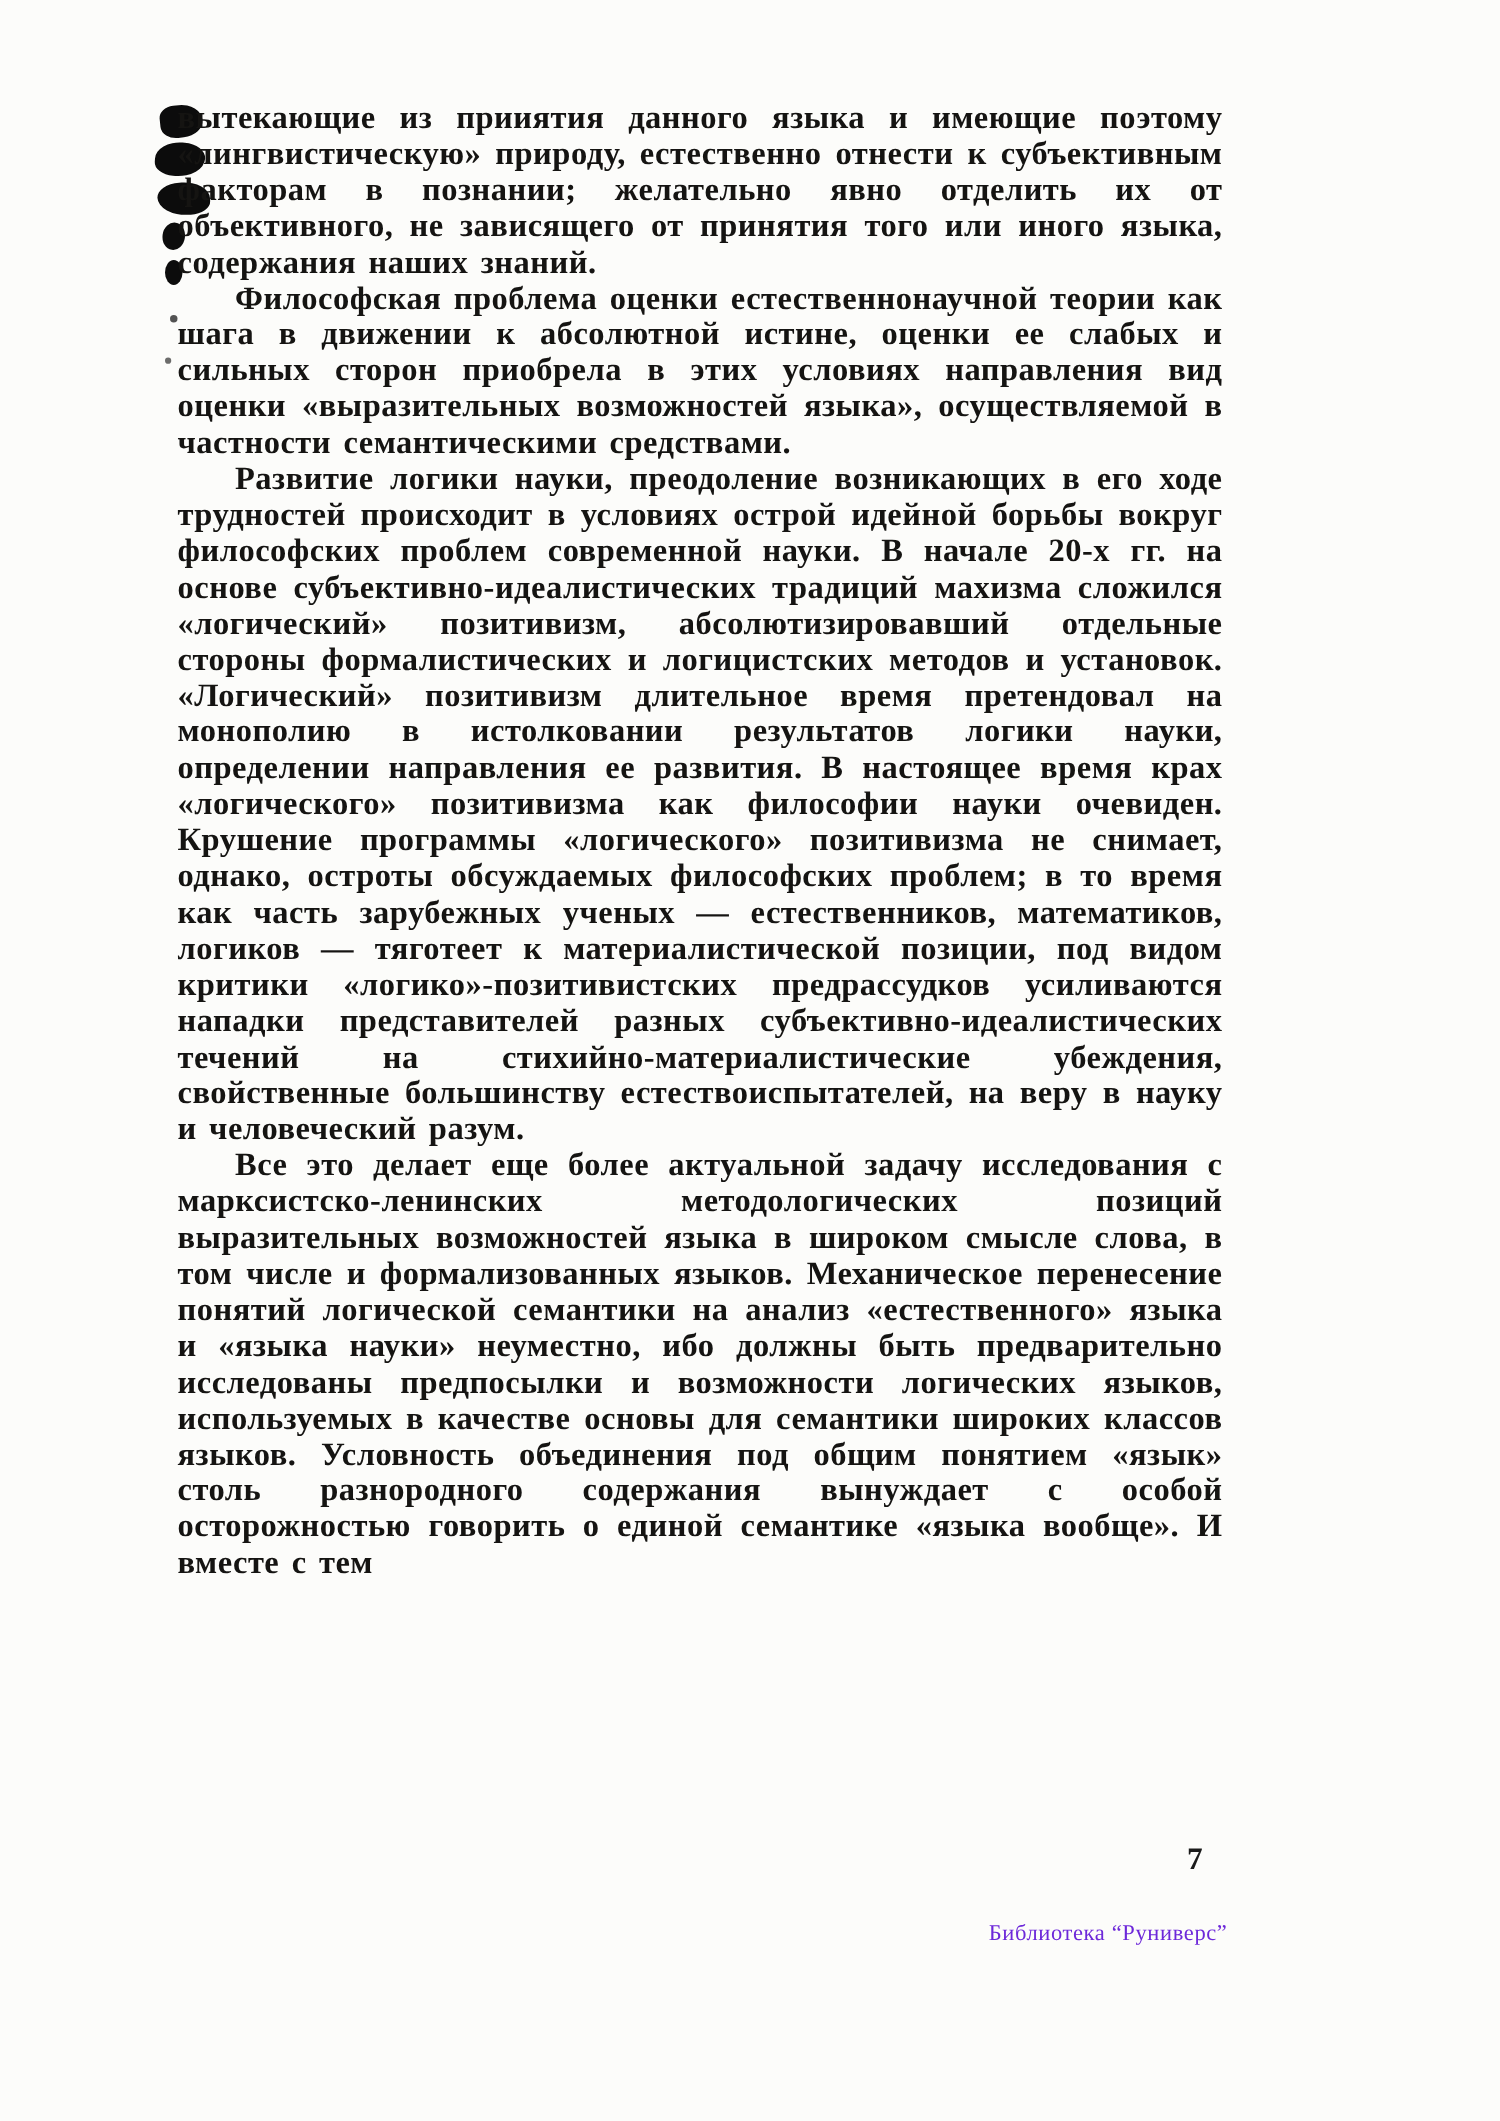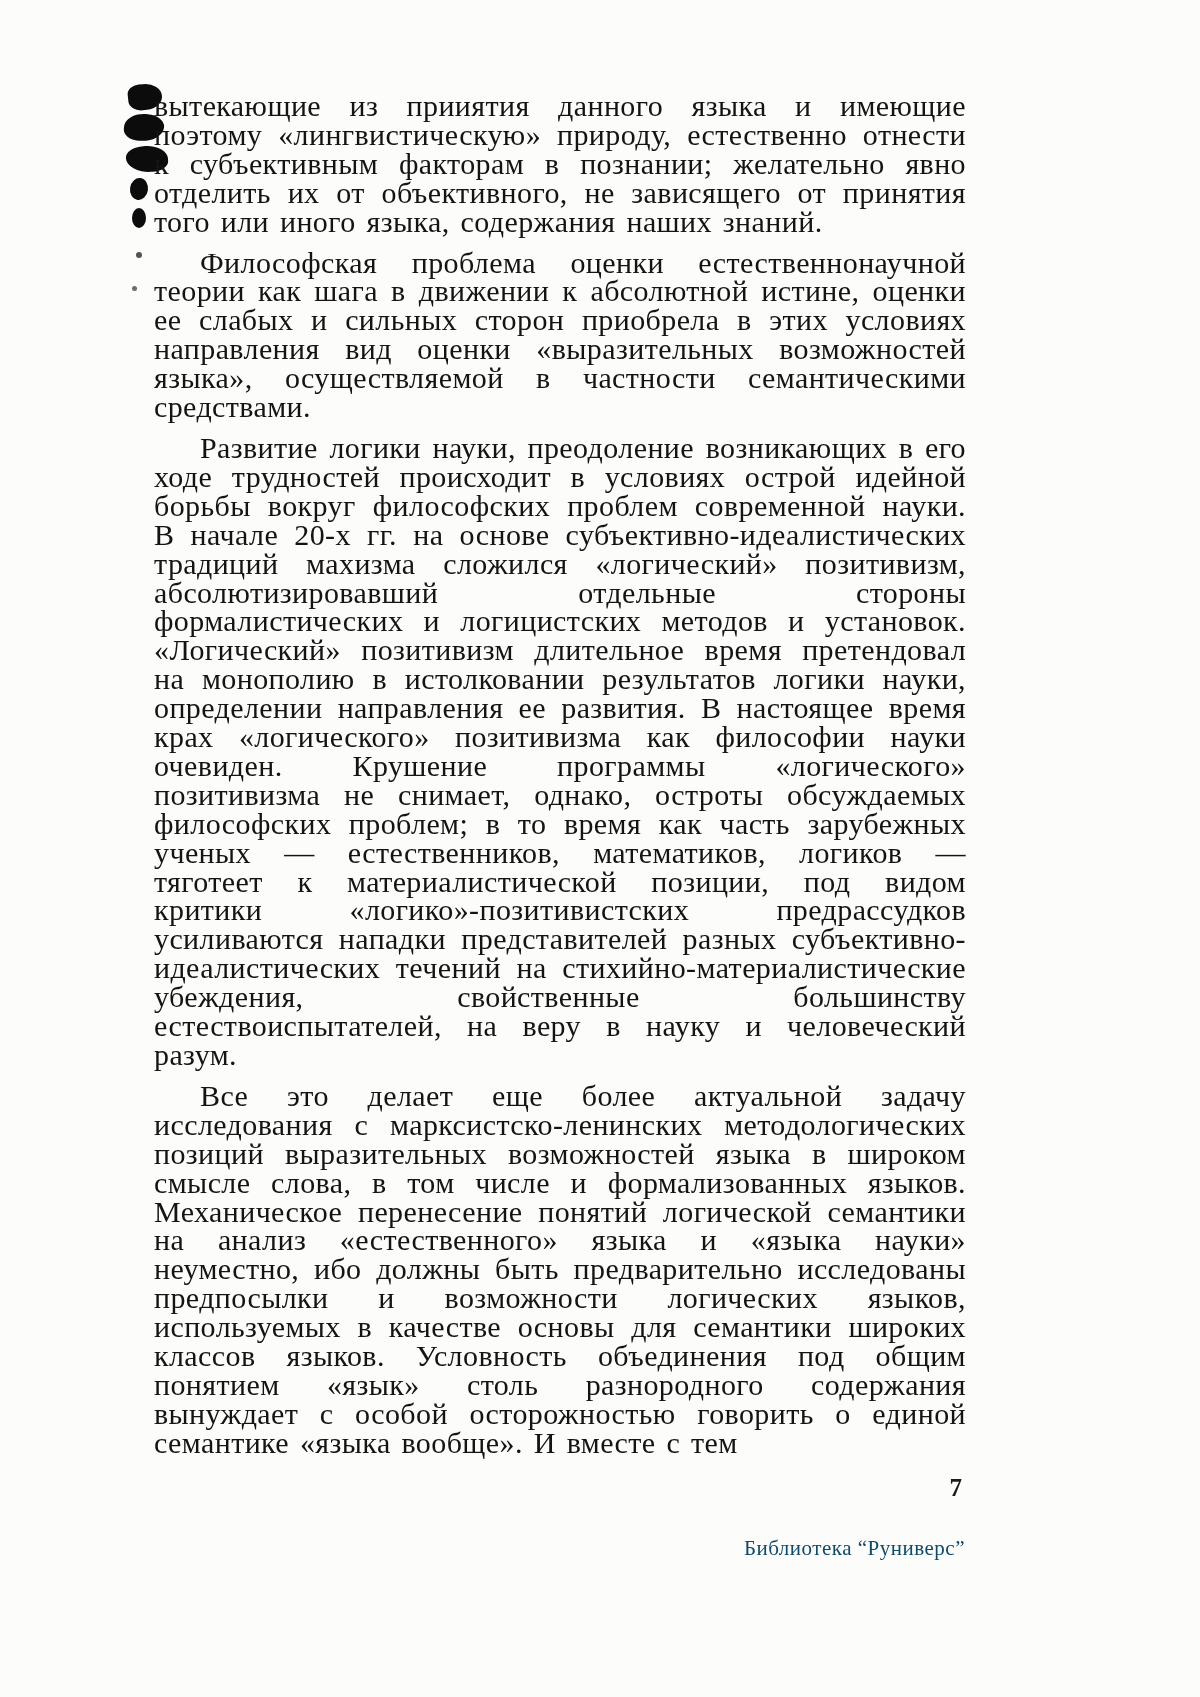"вытекающие из прииятия данного языка" .text-block p { font-size: 30px -> 26px; font-weight: normal -> bold; margin: 12px -> 0 }
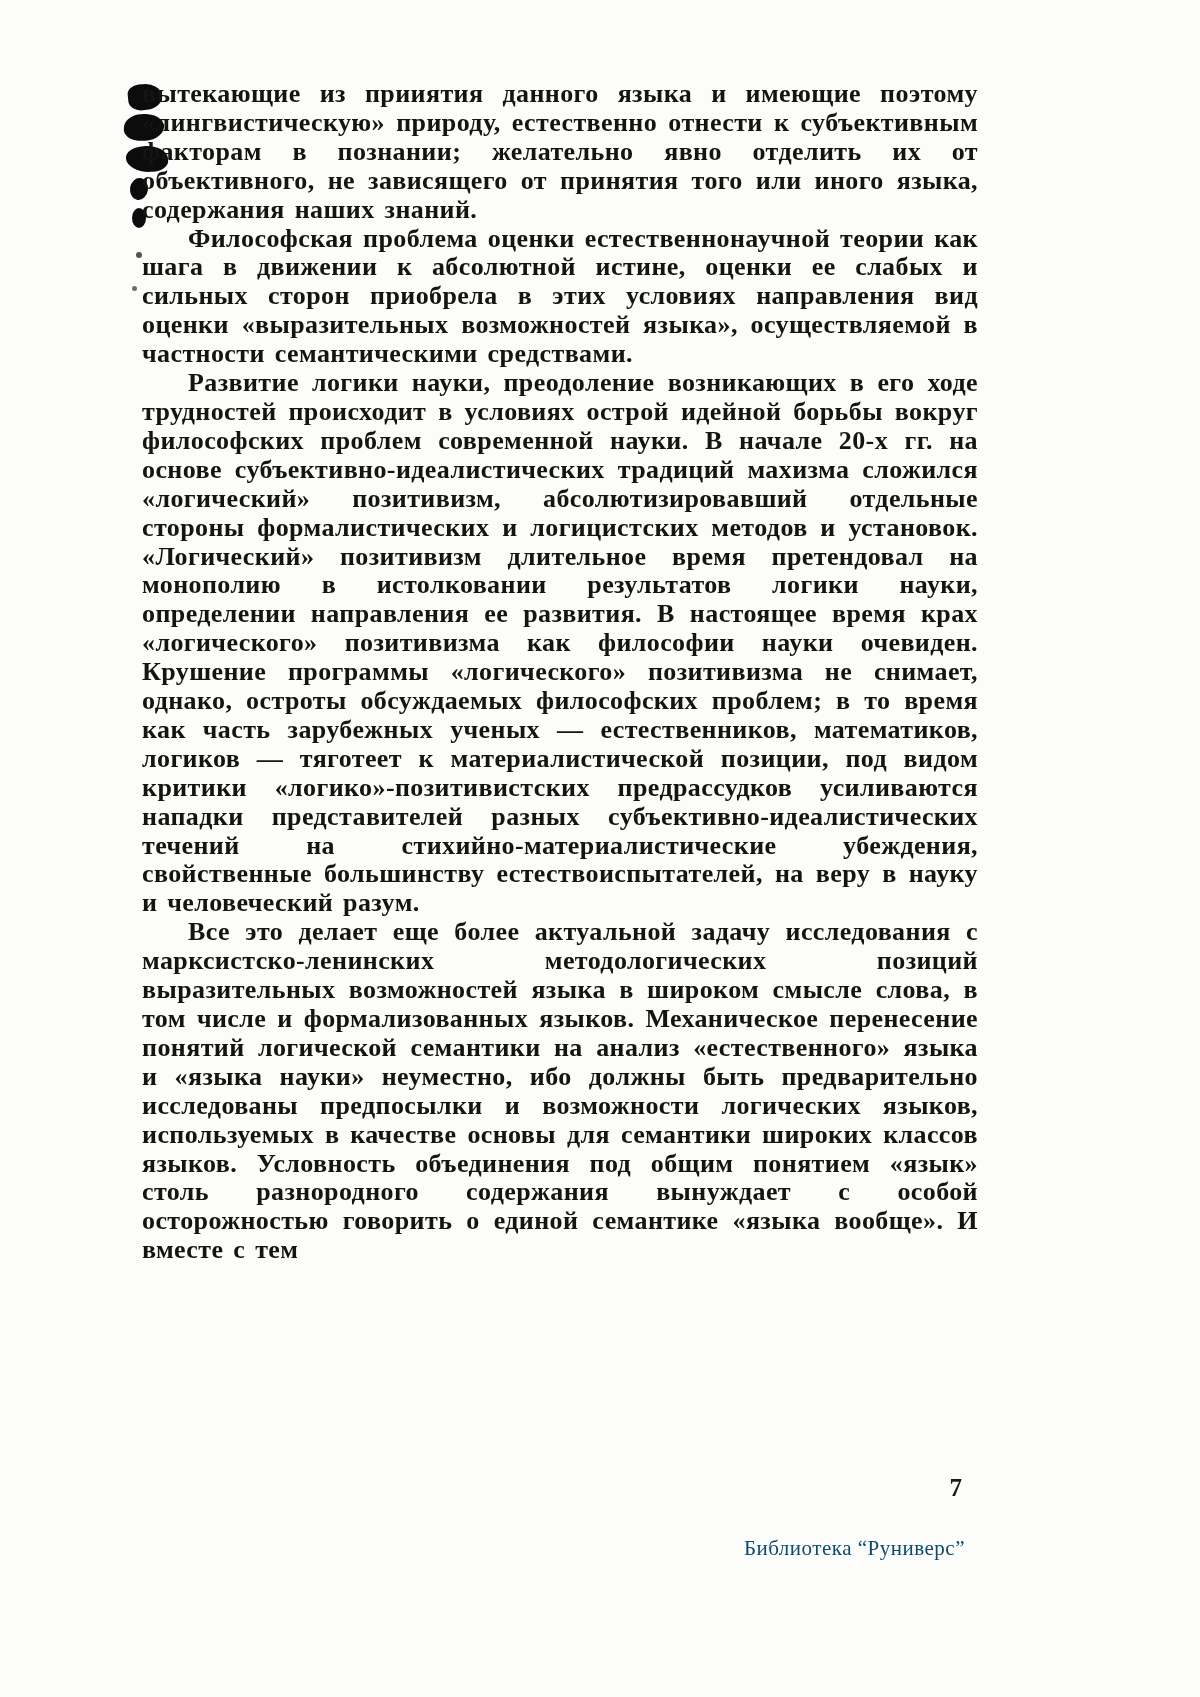"Библиотека “Руниверс”" .watermark { color: #0c4a6e -> #6d28d9; font-size: 21px -> 18px; right: 235px -> 218px }
